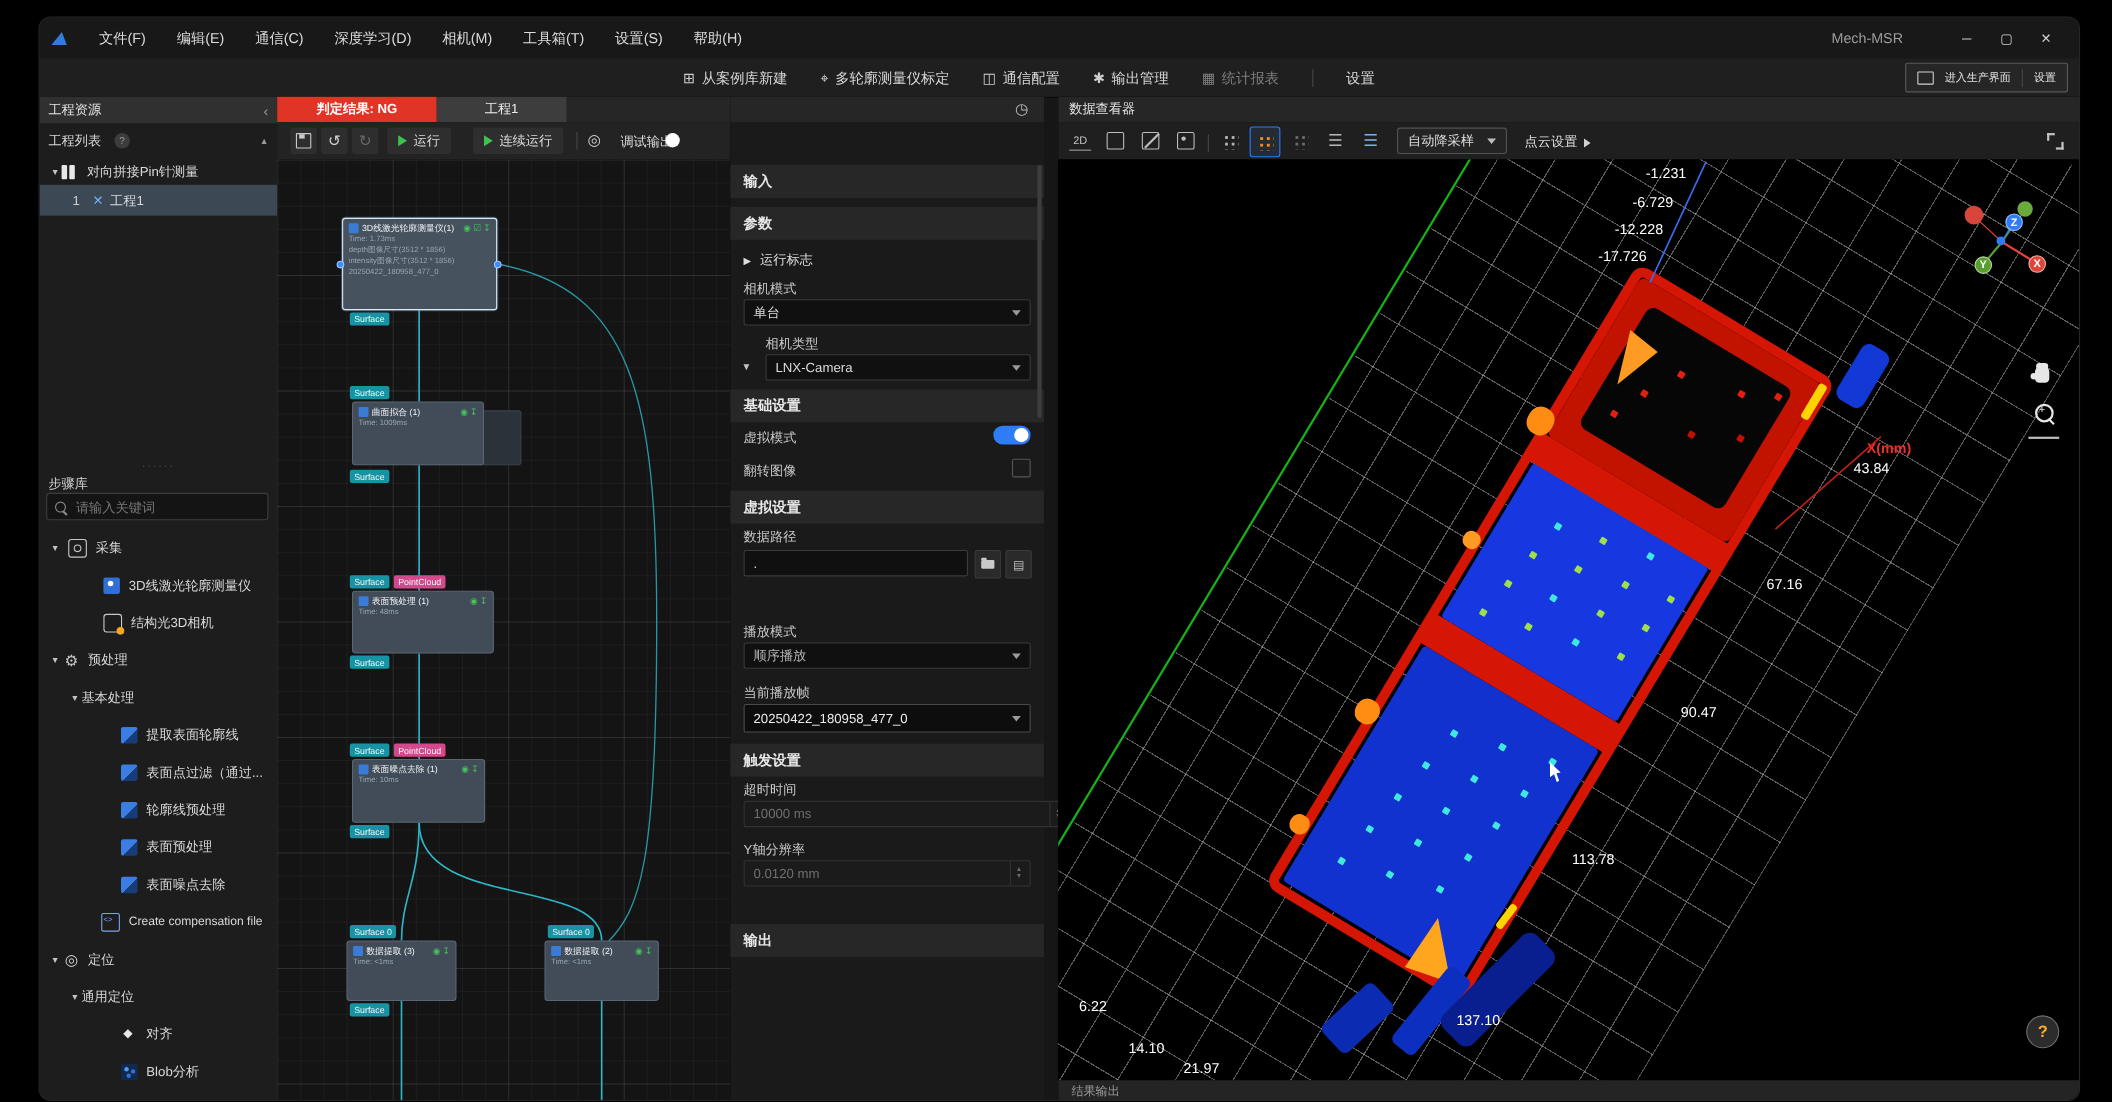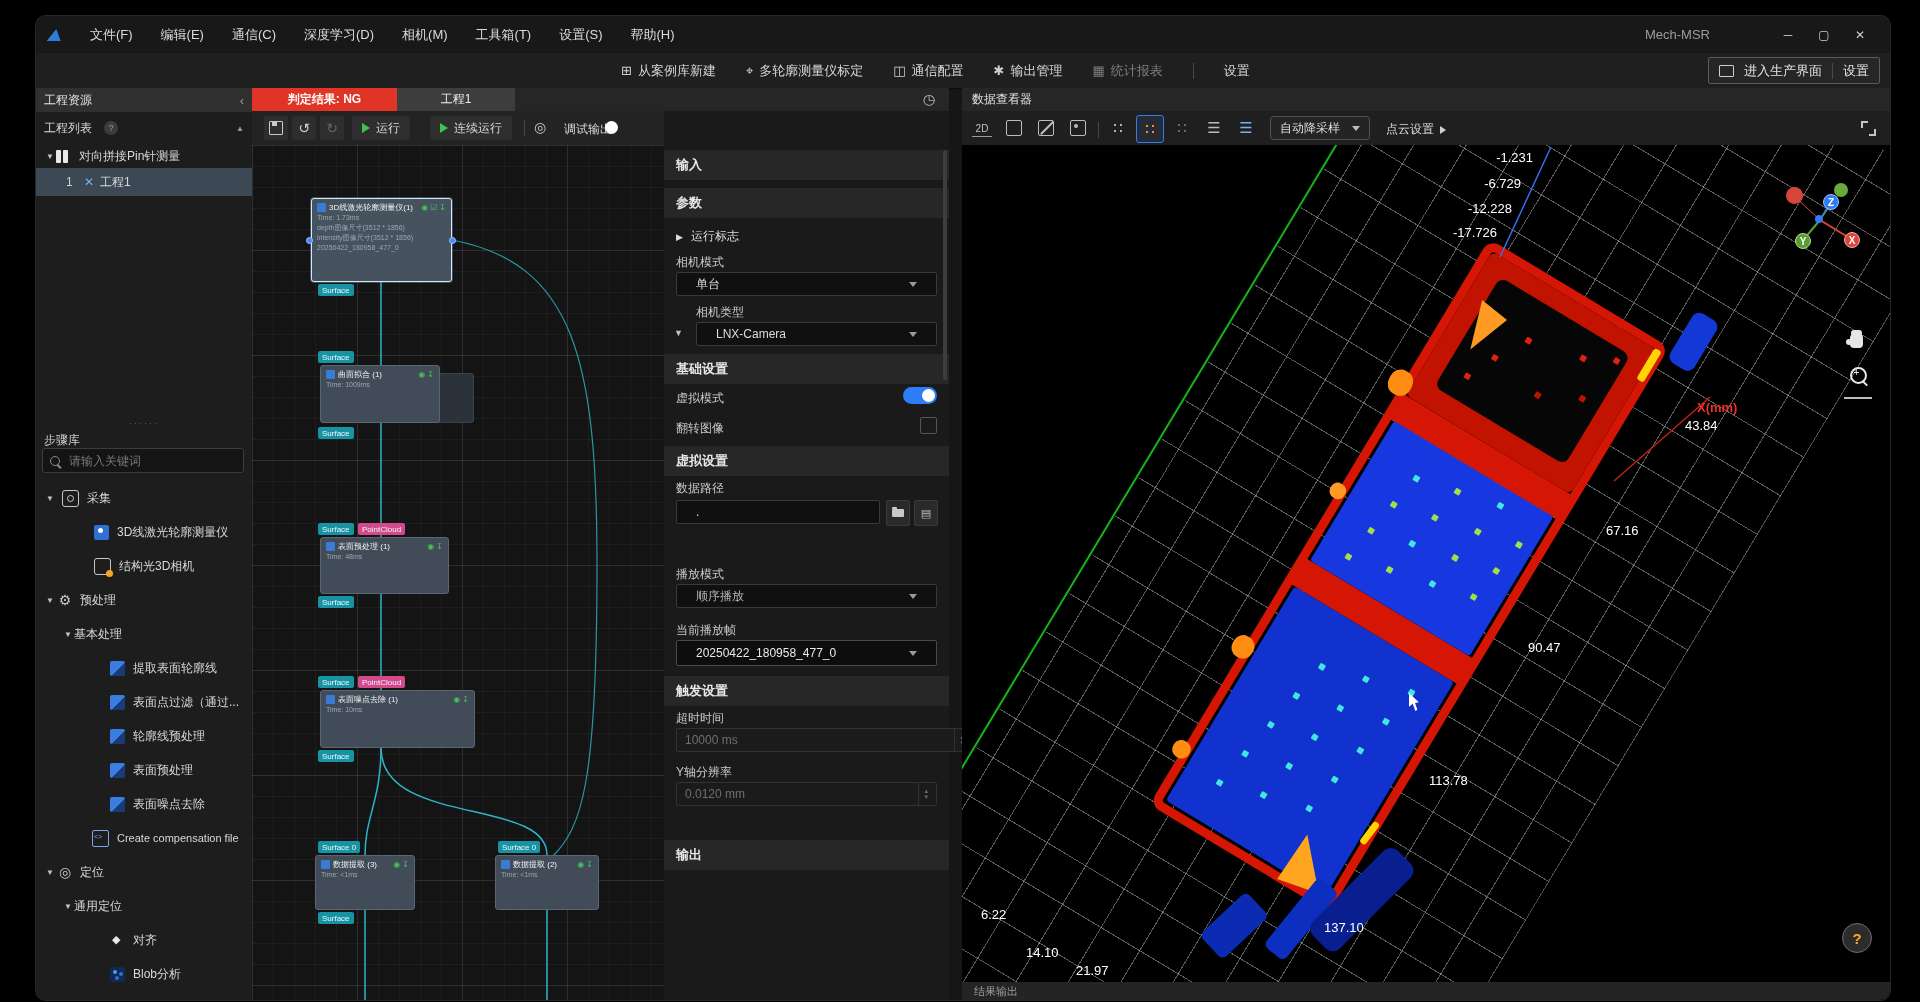"Mech-MSR" .win-title { margin-right: 60px -> 40px }
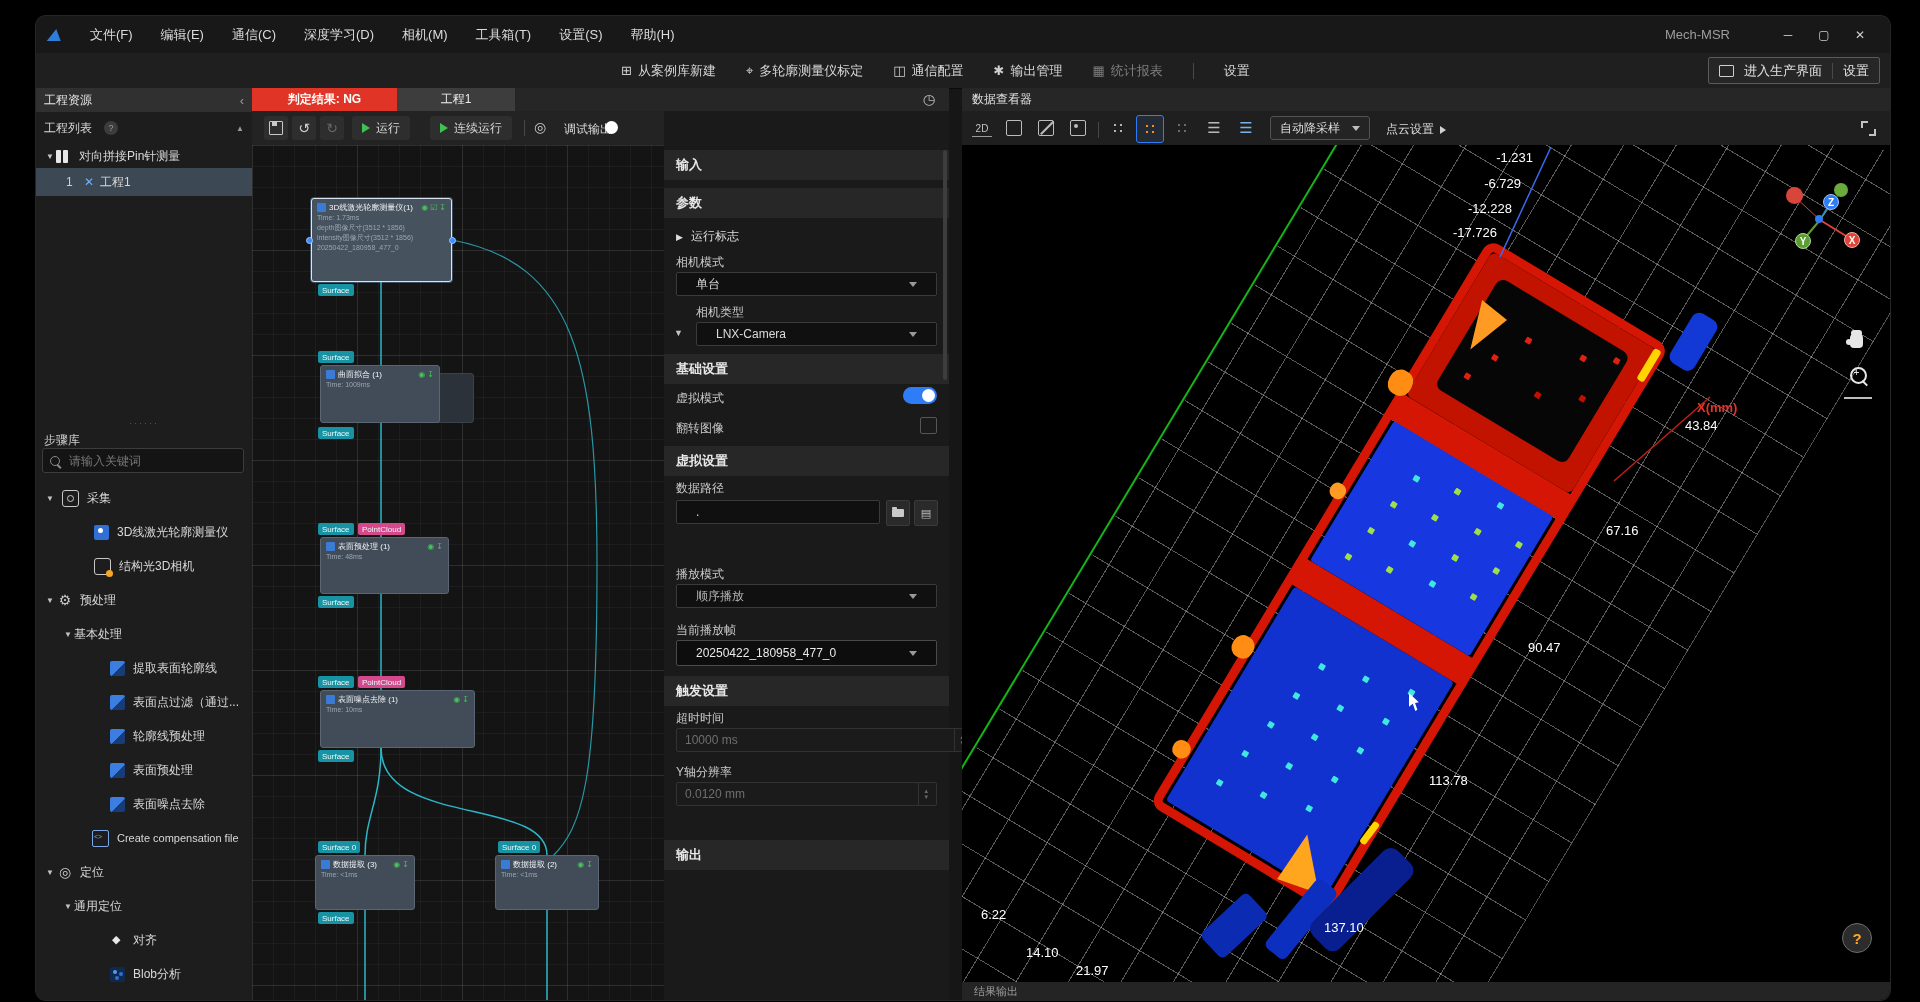"进入生产界面" .tb-right { font-size: 13px -> 10px }
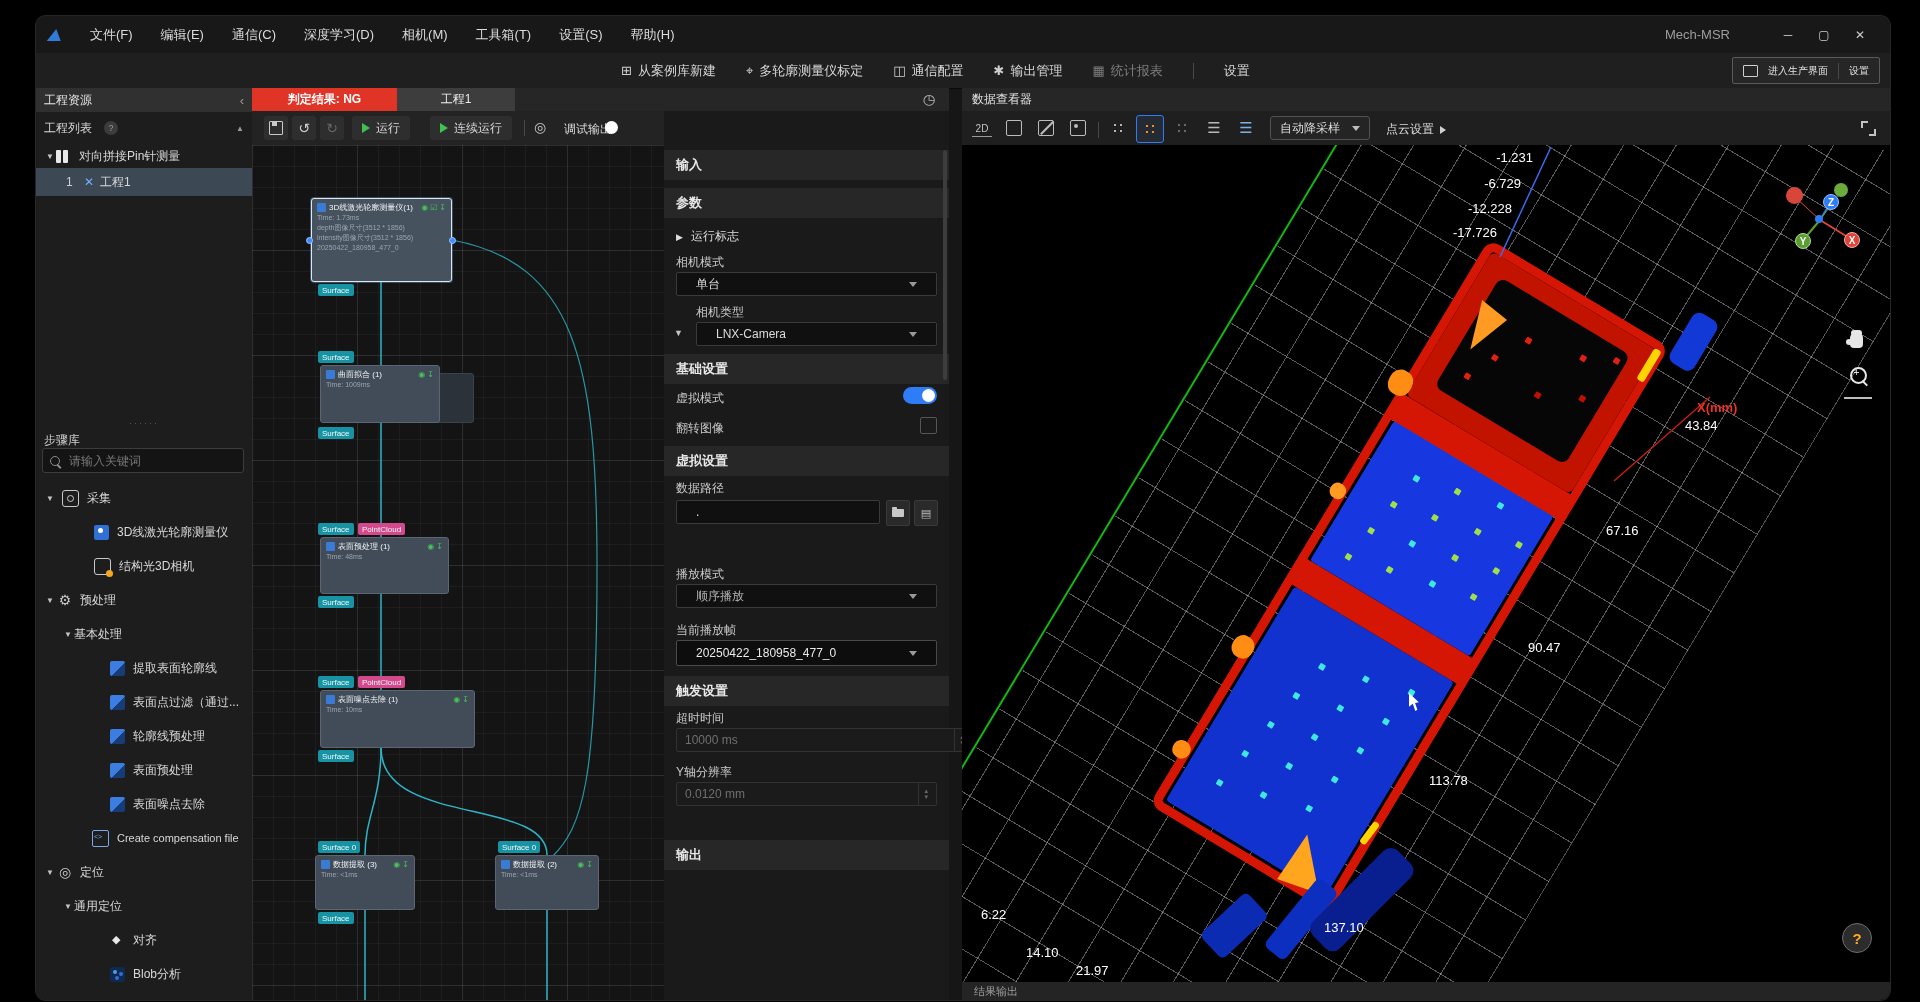"单台" .psel { padding: 0 19px -> 0 8px }
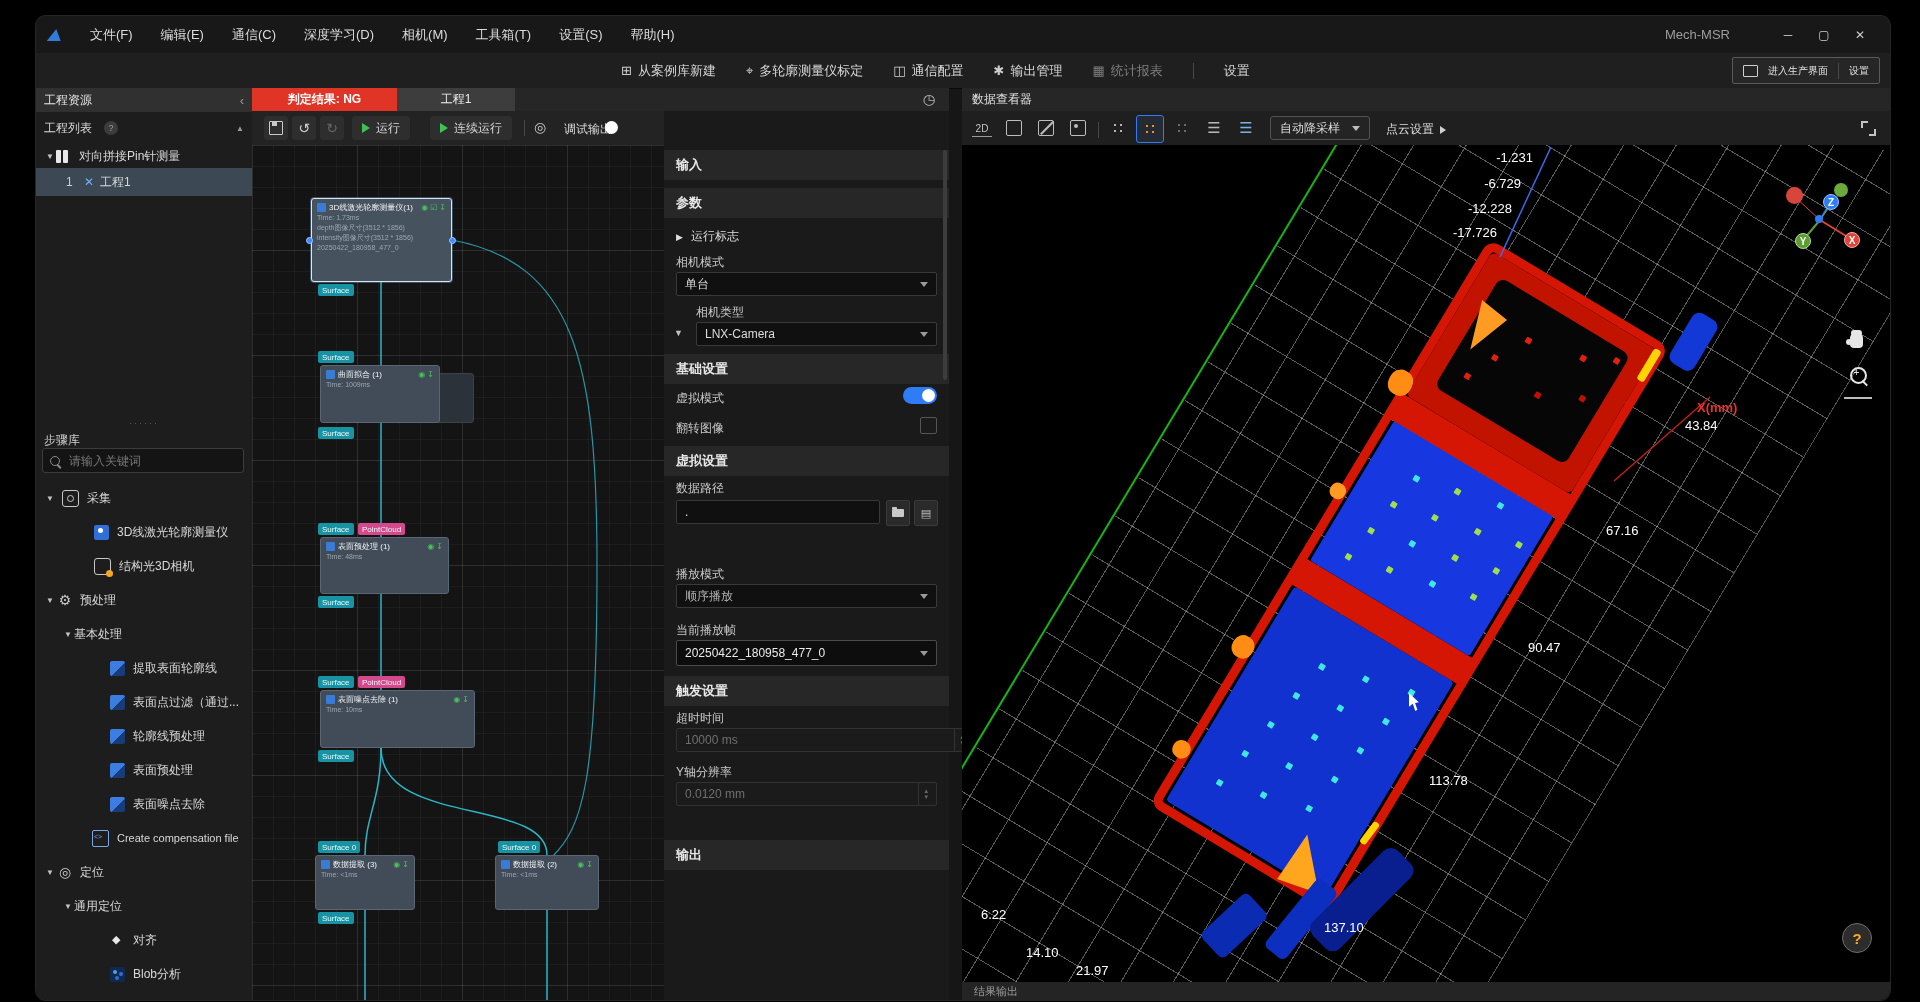"表面噪点去除 (1)" div.node { width: 155px -> 121px }
